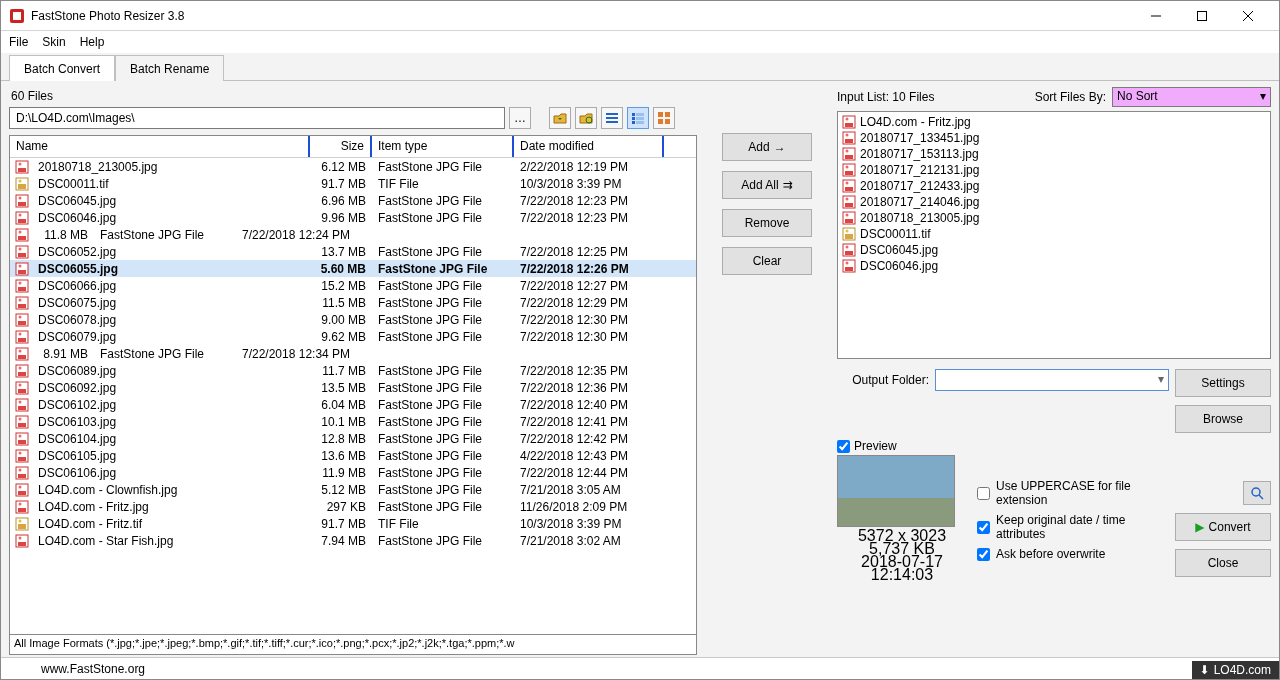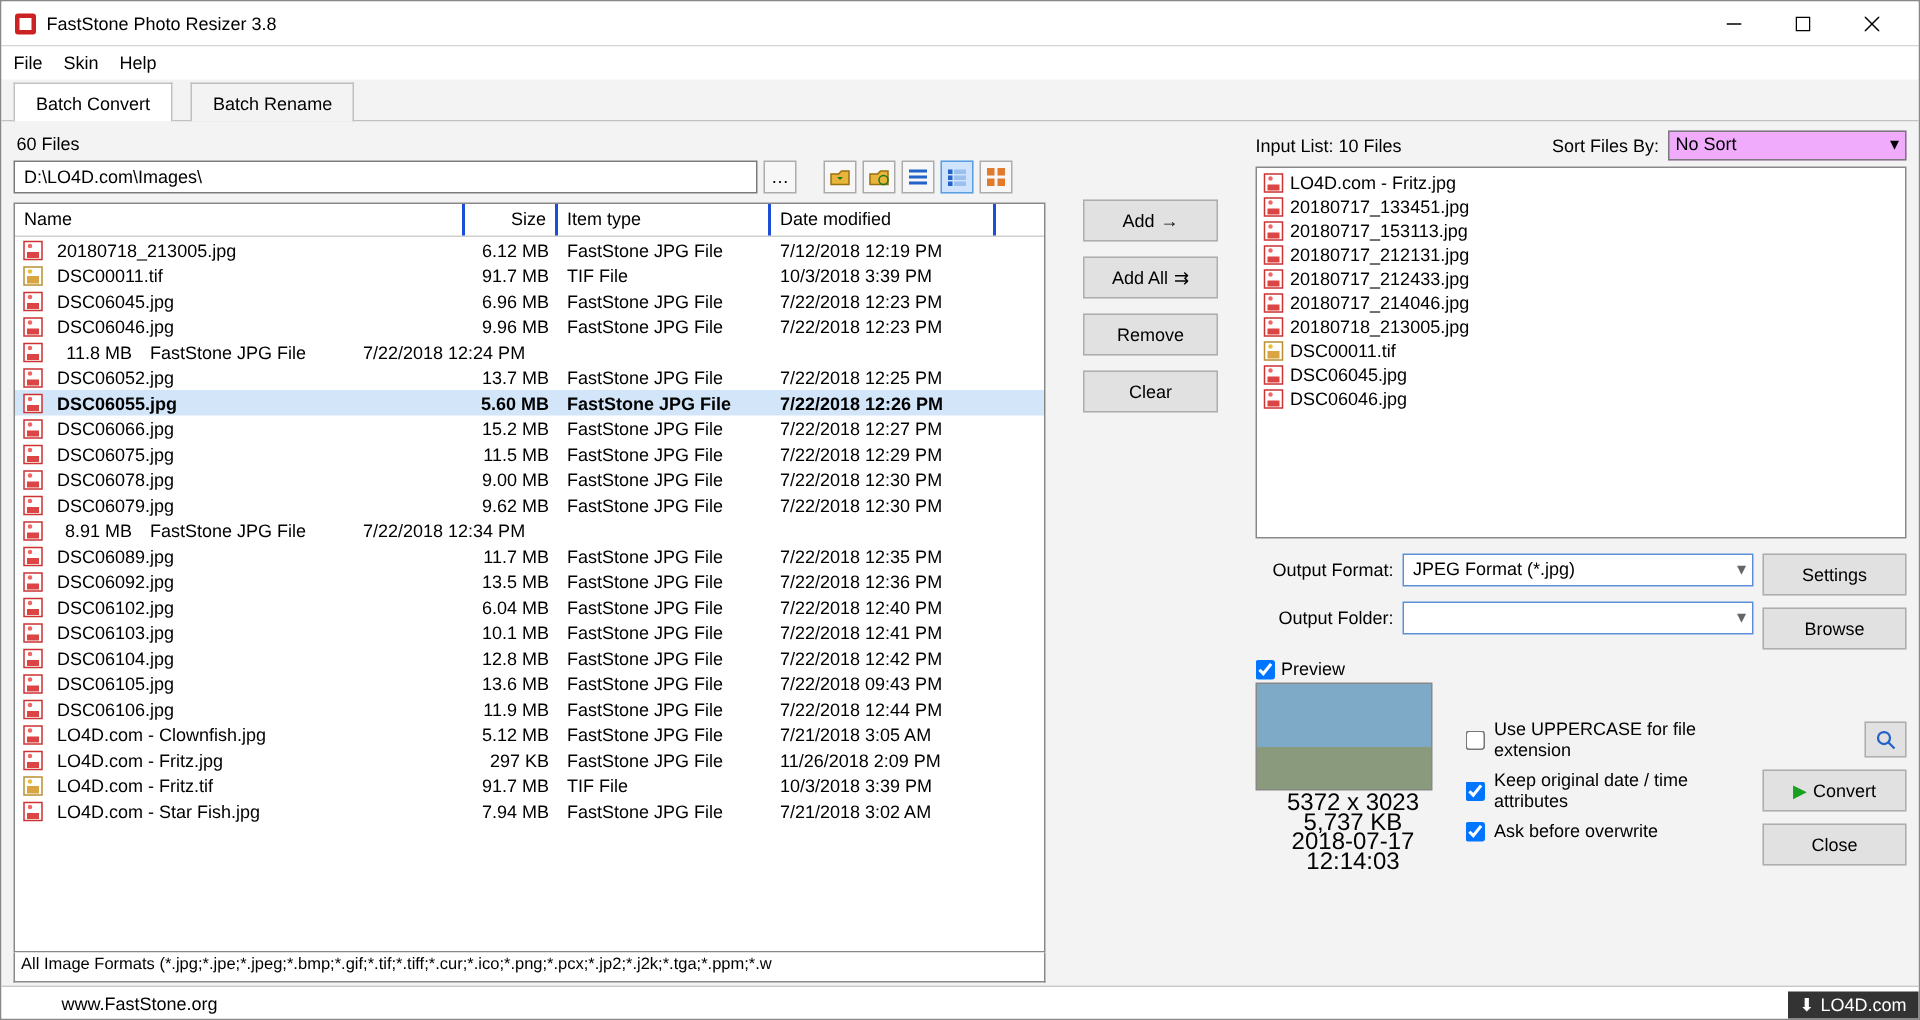"Batch Convert" .tabstrip { gap: 12px -> 0 }
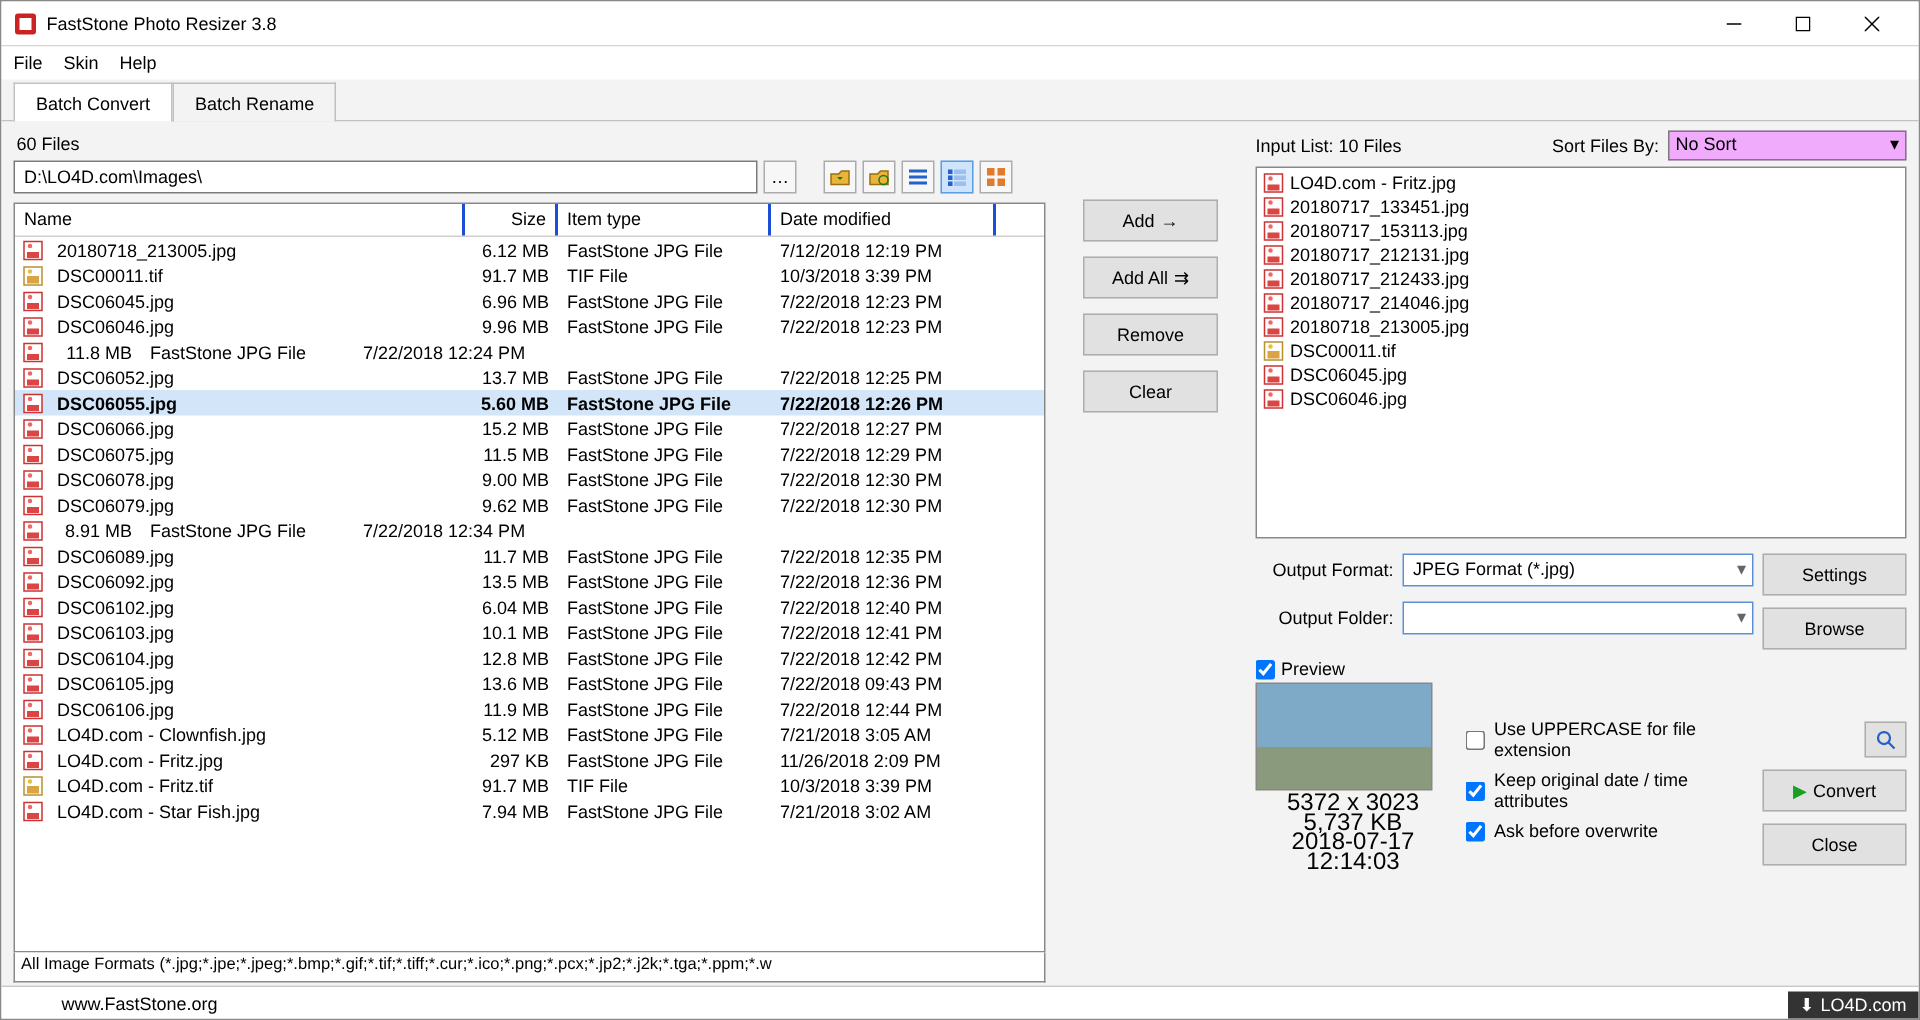"7/12/2018 12:19 PM" span.cell { text: 7/12/2018 -> 2/22/2018 }
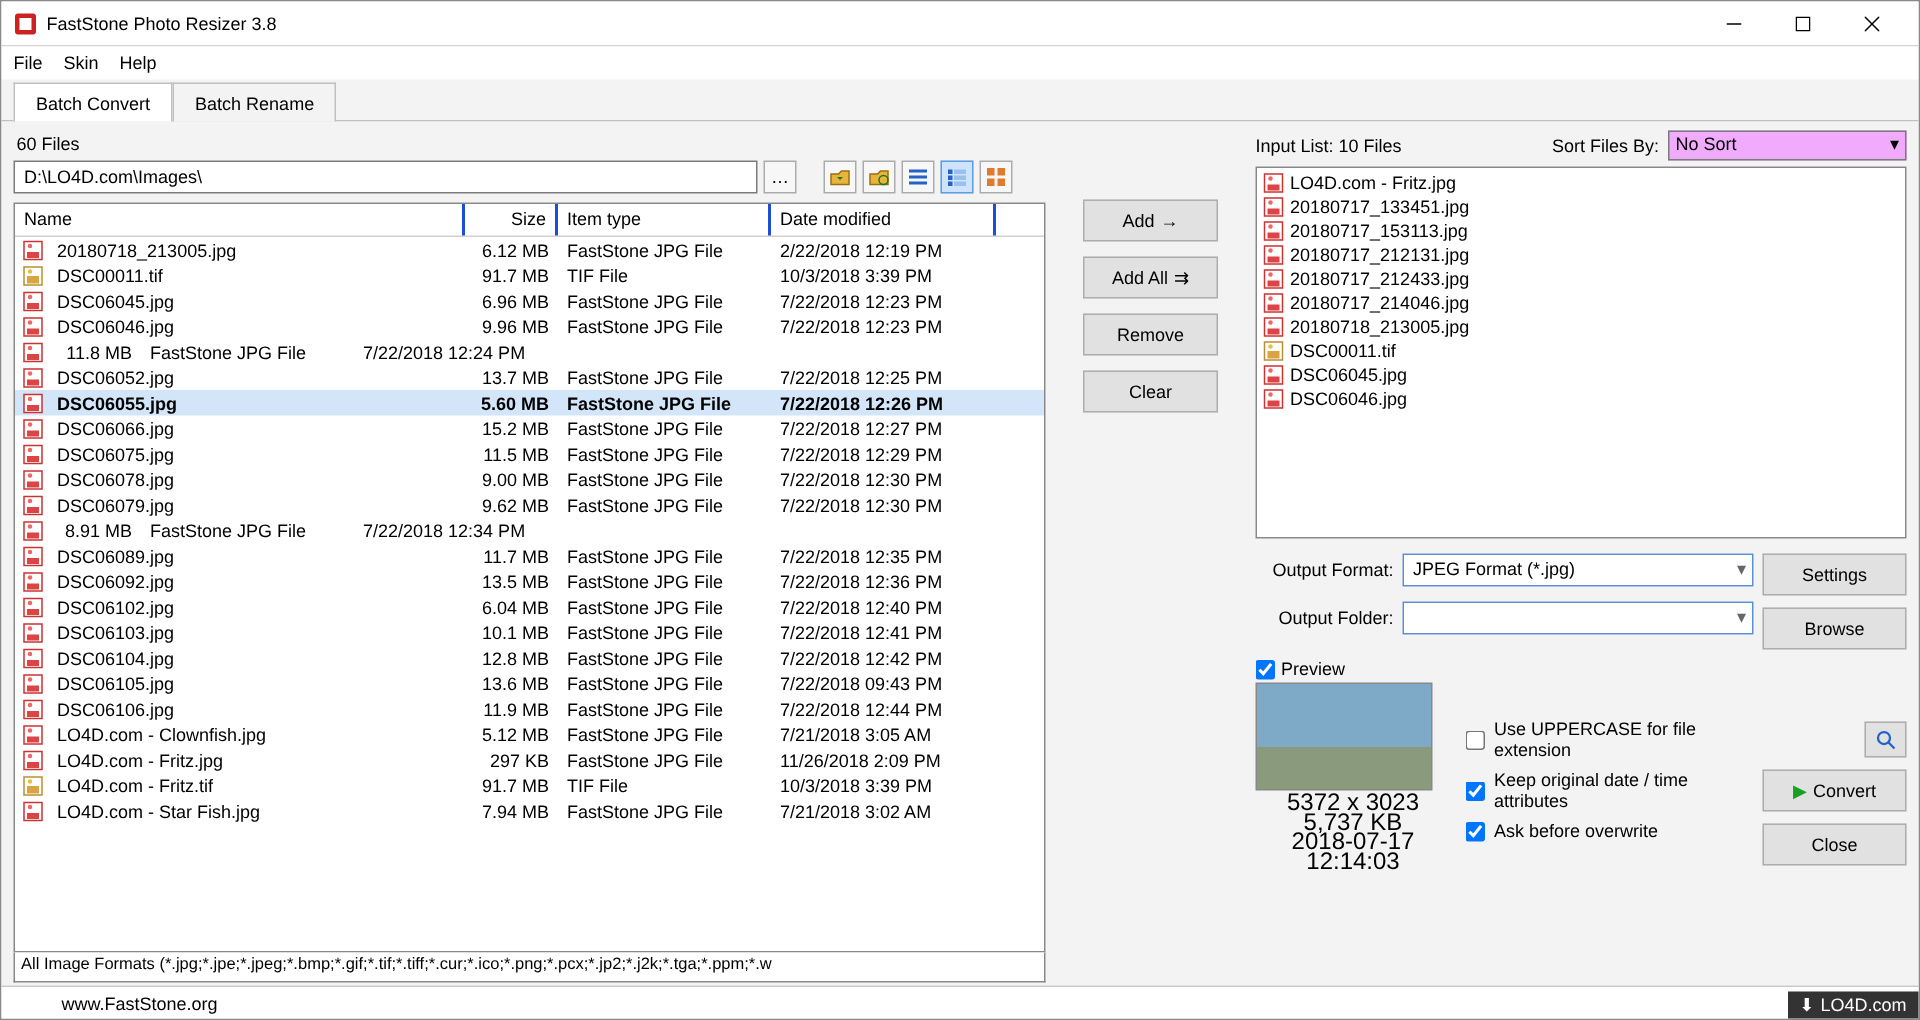"Output Format:" div.fldrow { html: <div> <span>Output Format:</span> <div><span>JPEG Format (*.jpg)</span></div> </div> -> none }
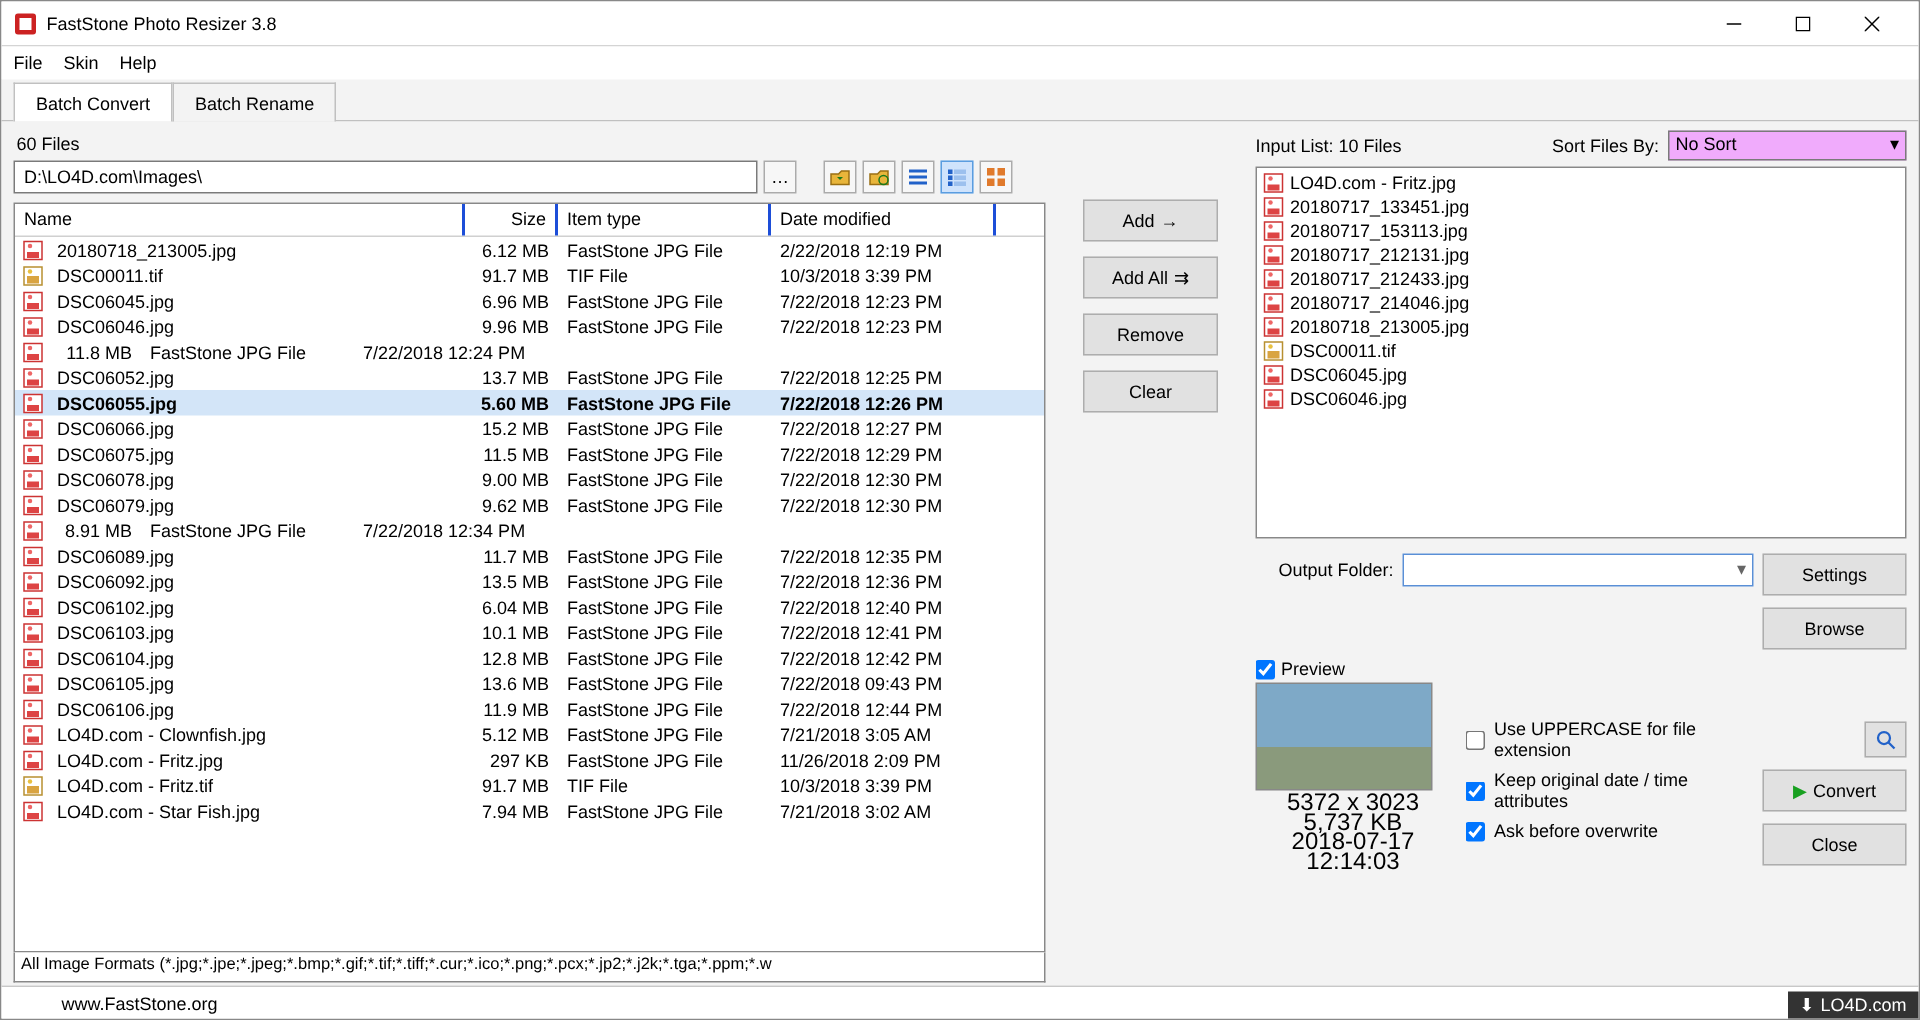"7/22/2018 09:43 PM" span.cell { text: 7/22/2018 09:43 -> 4/22/2018 12:43 }
